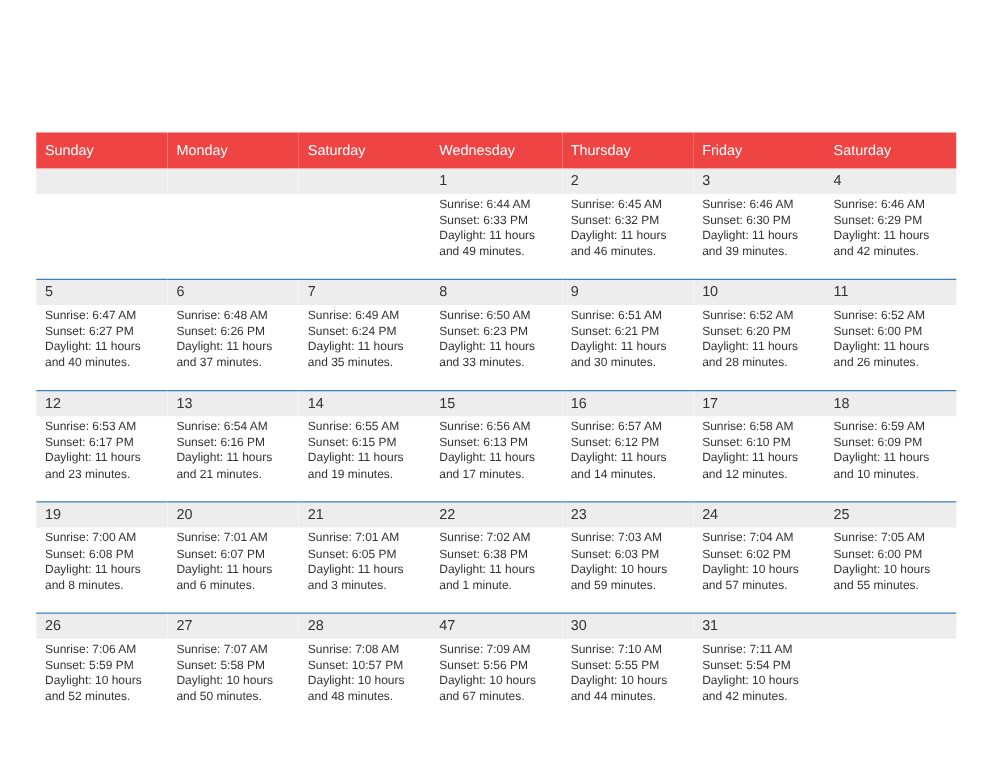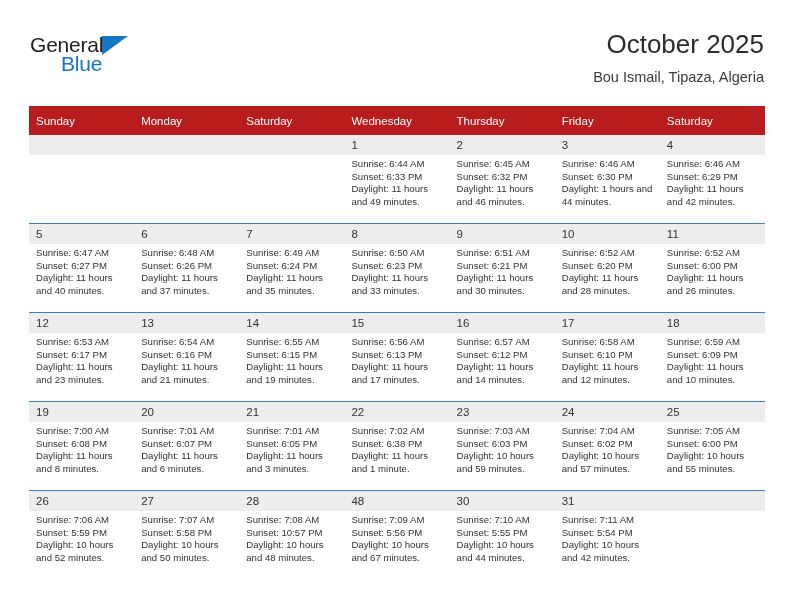"General" div.masthead { html: <div> <div> <span>General</span><span></span> <span>Blue</span> </div> <div> <div>October 2025</div> <div>Bou Ismail, Tipaza, Algeria</div> </div> </div> -> none }
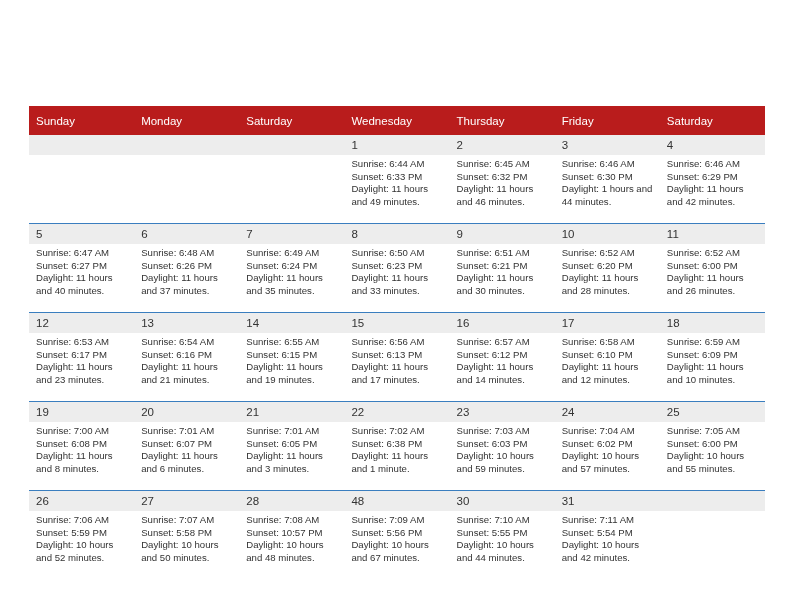"Sunday" .calendar th { background: #b91c1c -> #ef4444 }
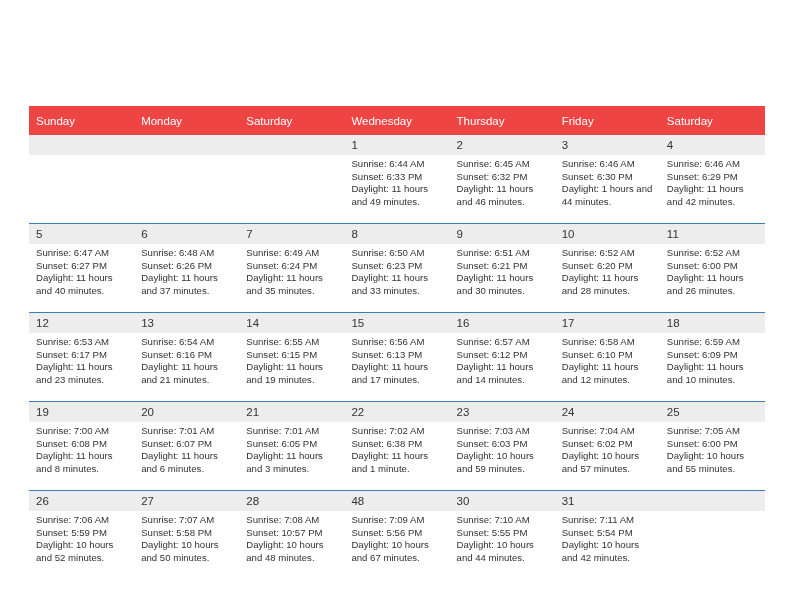"Daylight: 1 hours and 44" div.daylight { text: 1 hours and 44 -> 11 hours and 39 }
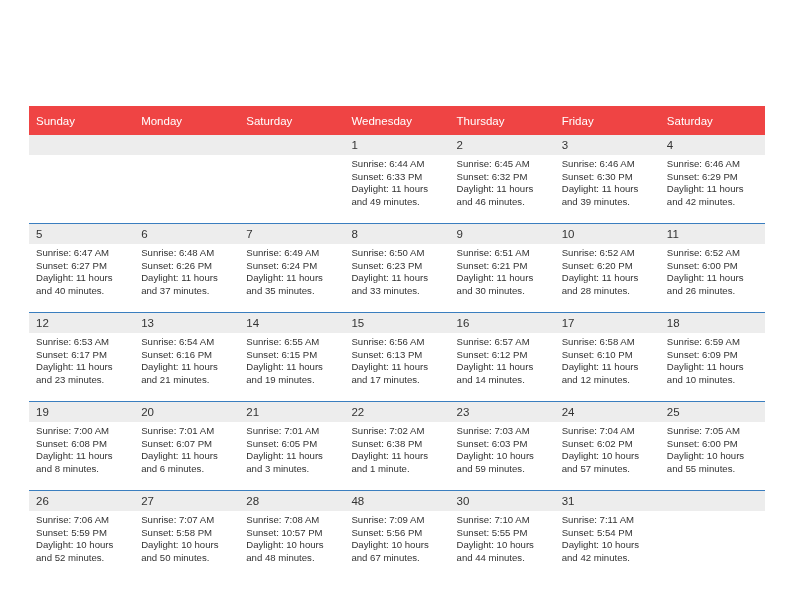"48" span.daynum { text: 48 -> 47 }
